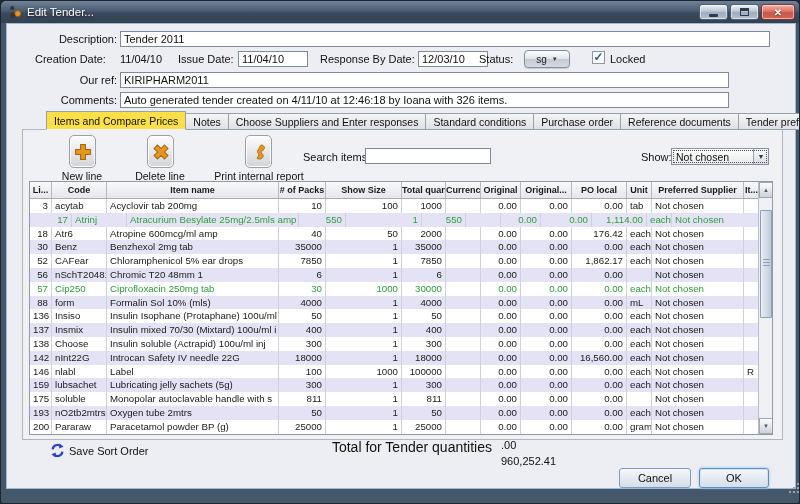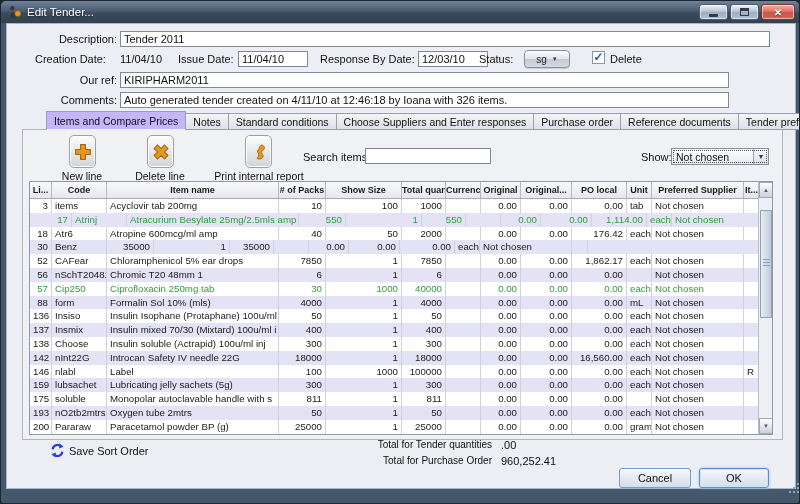"Delete" span.flabel { text: Delete -> Locked }
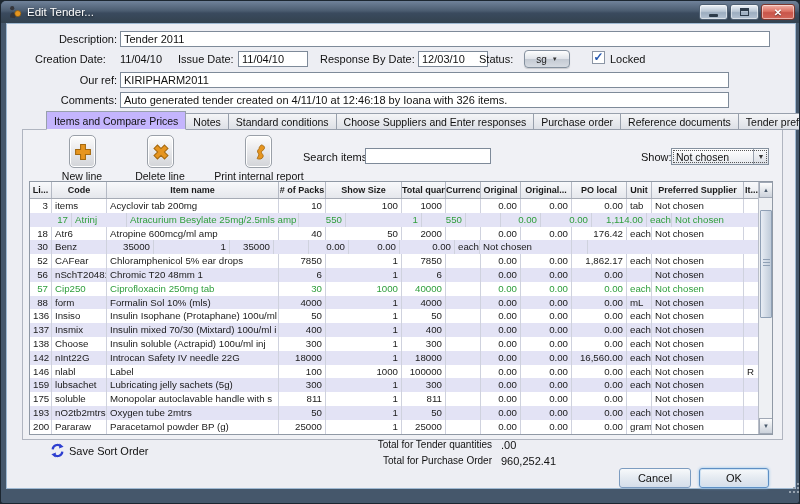"Items and Compare Prices" .tab.active { background: #c4b5fd -> #fde047 }
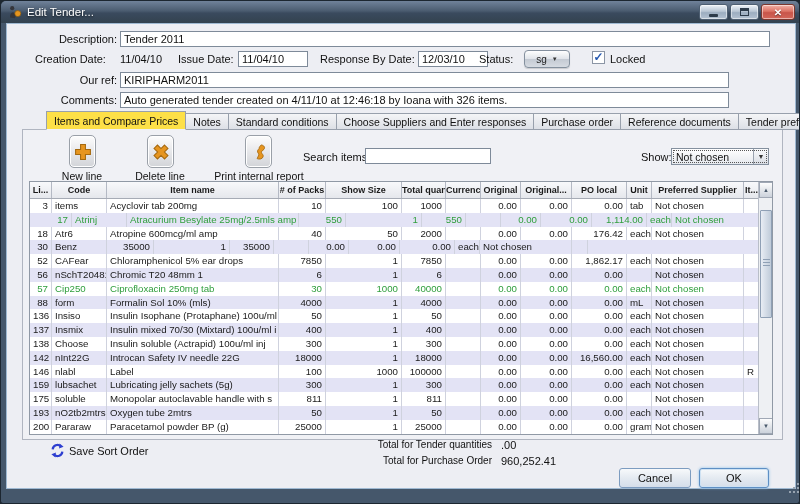"Standard conditions" div.tab { order: before "Choose Suppliers and Enter responses" -> after "Choose Suppliers and Enter responses" }
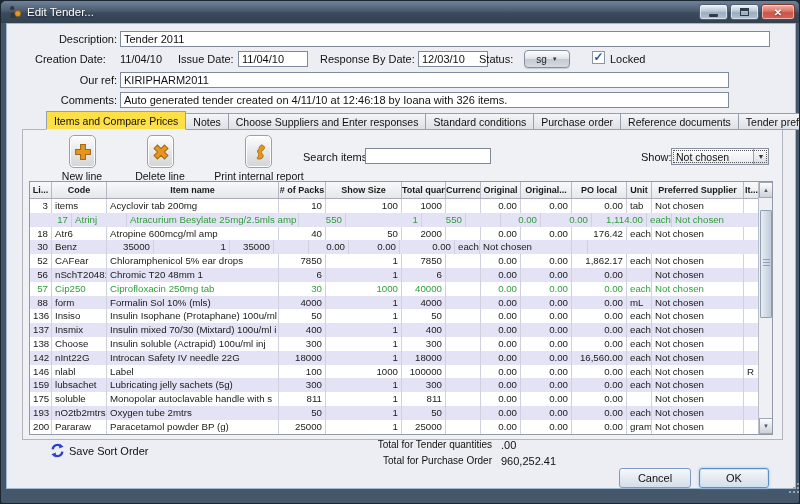"items" div.td { text: items -> acytab }
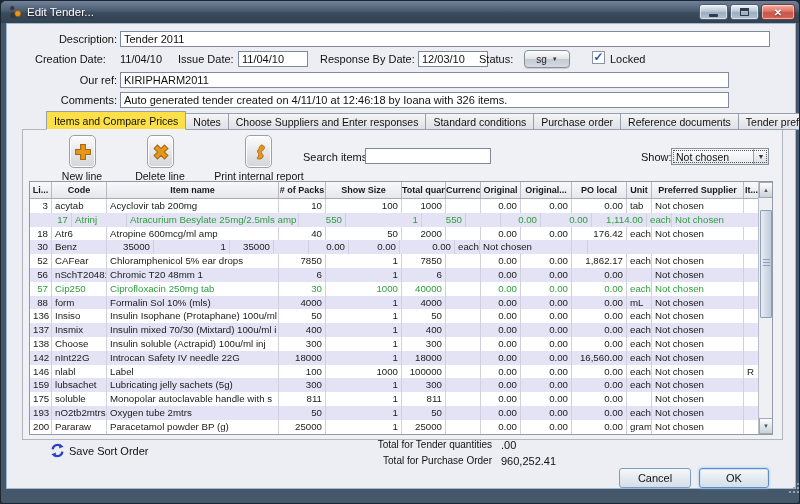"Benzhexol 2mg tab" div.td { html: none -> <div>Benzhexol 2mg tab</div> }
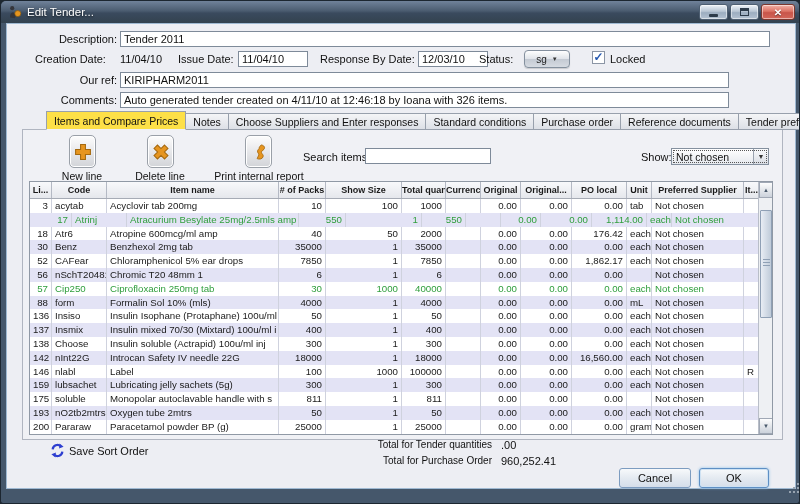"40000" div.td { text: 40000 -> 30000 }
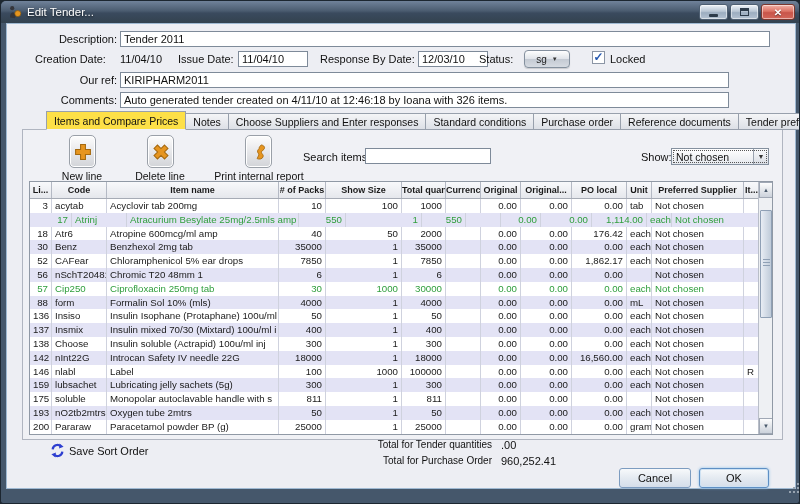"Total for Tender quantities" .totlabel { font-size: 10px -> 14px }
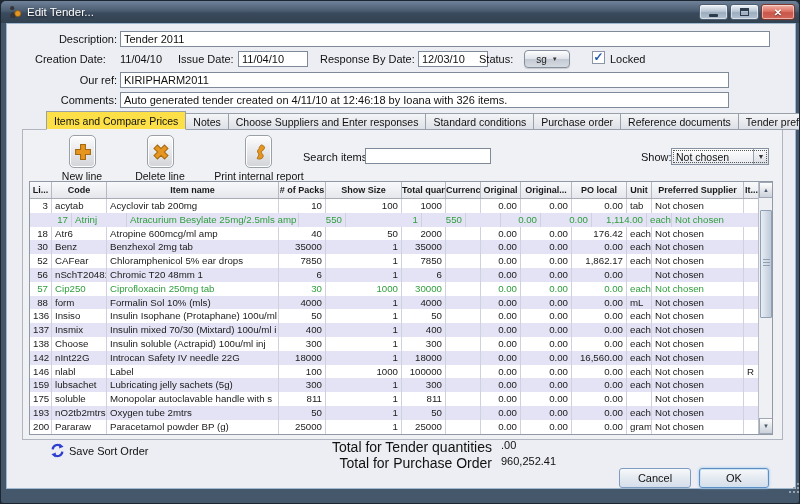"Total for Purchase Order" span.totlabel { html: <span>Total for Purchase Order</span> -> none }
